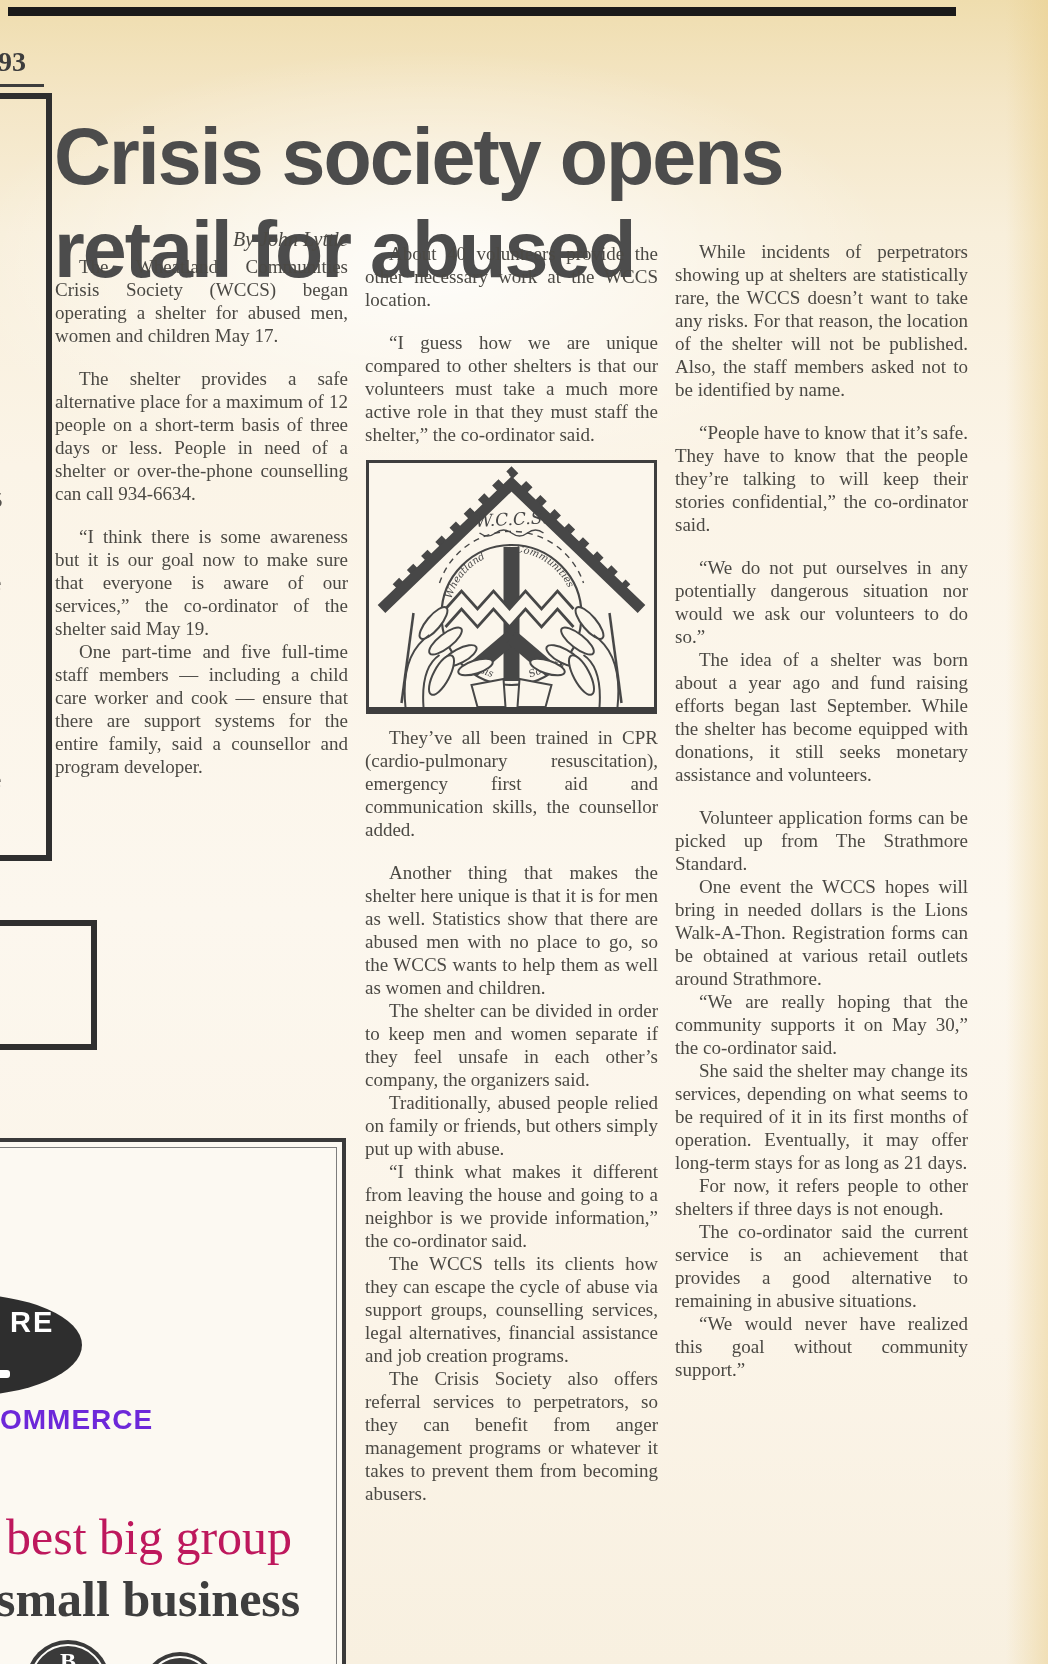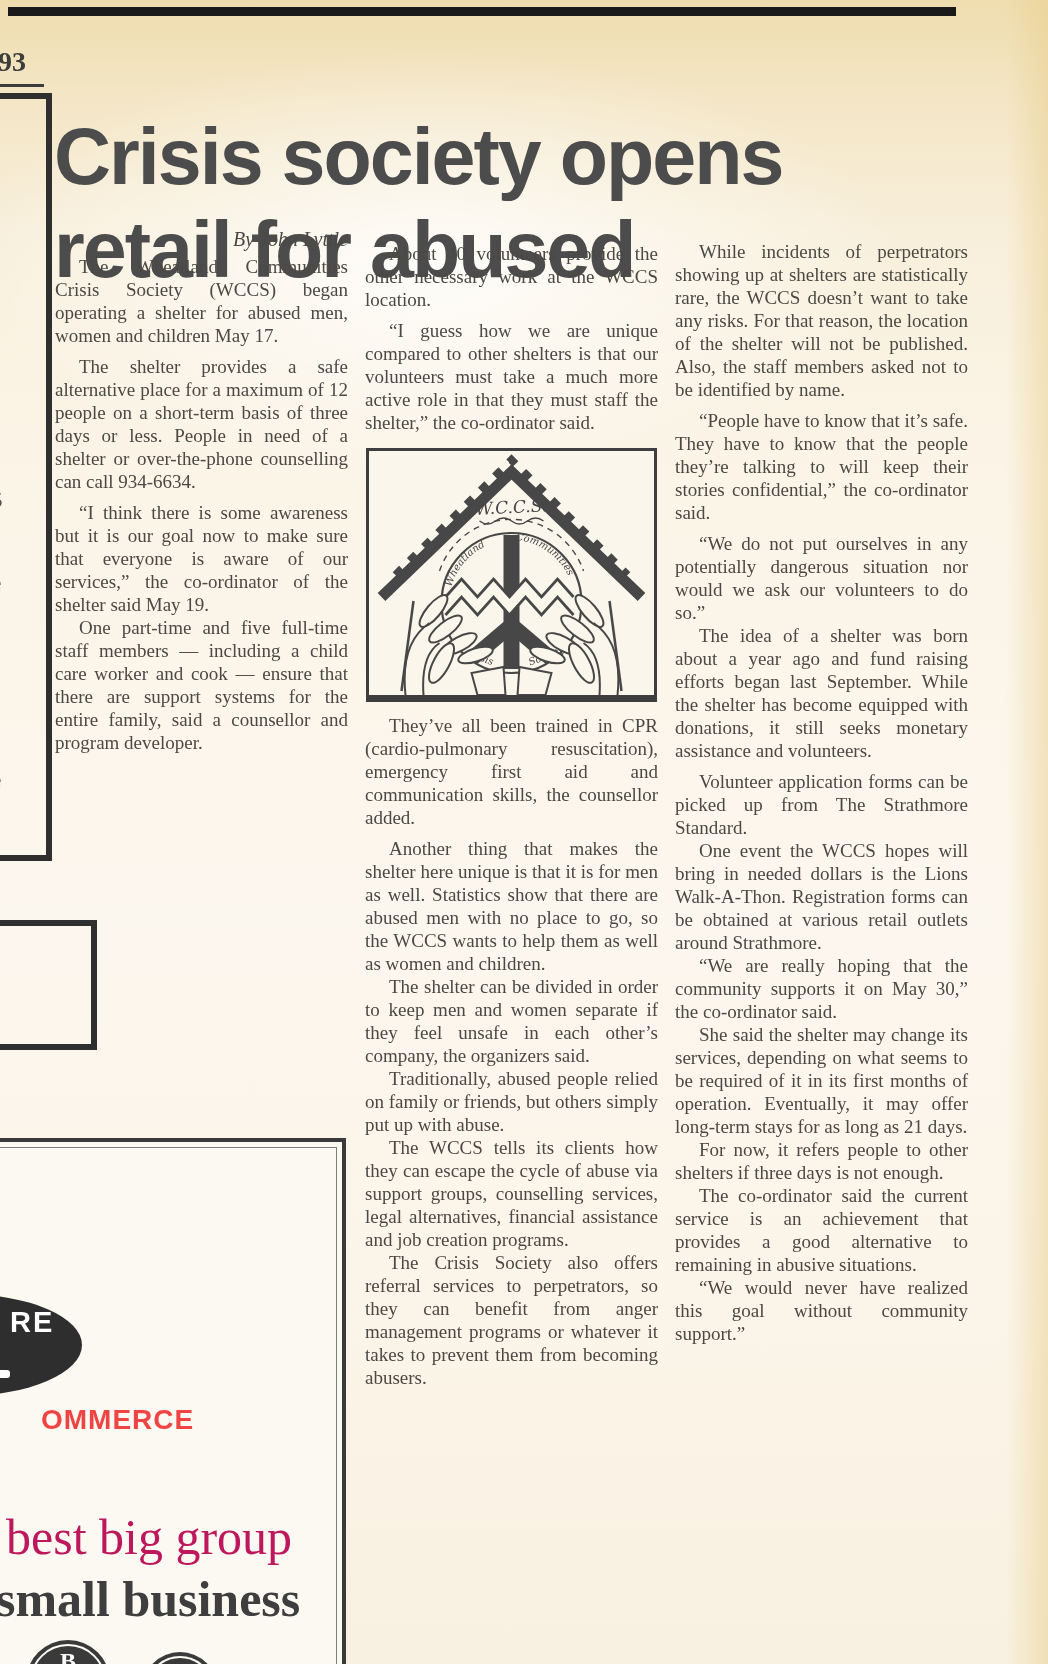"“I guess how we are" .para.gap { margin-top: 8px -> 20px }
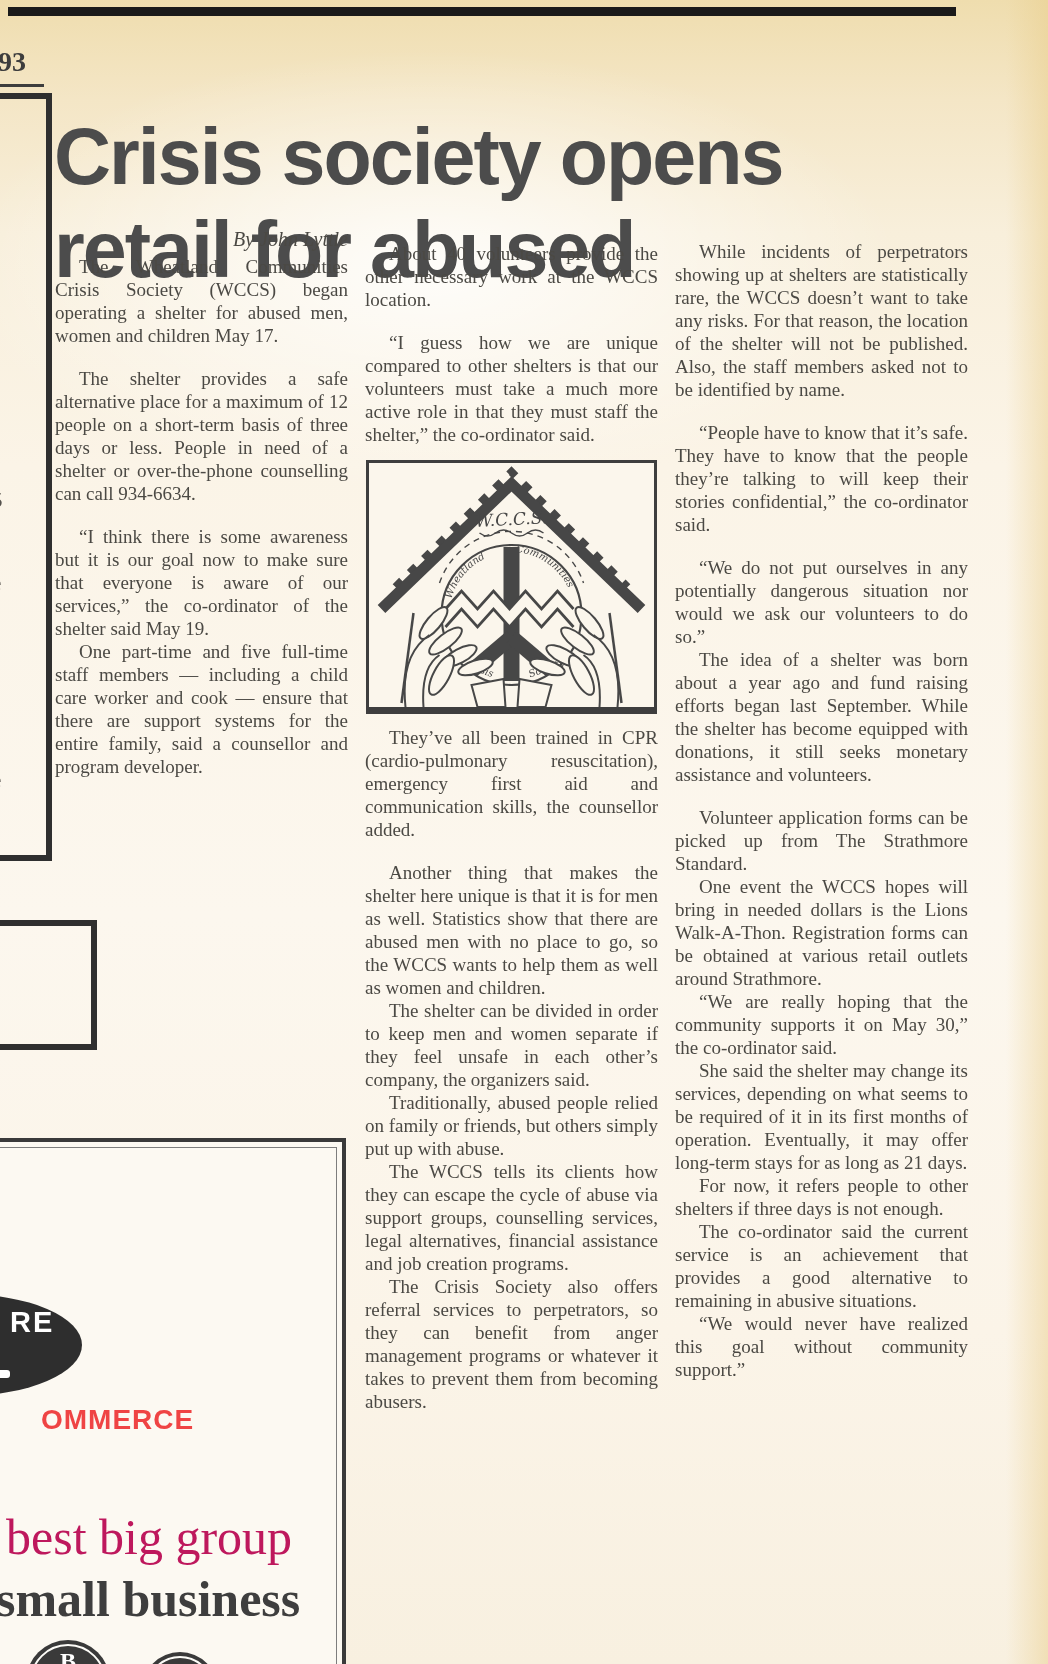"“I think what makes it" p.para { html: none -> <p>“I think what makes it different from leaving the house and going to a neighbor is we provide information,” the co-ordinator said.</p> }
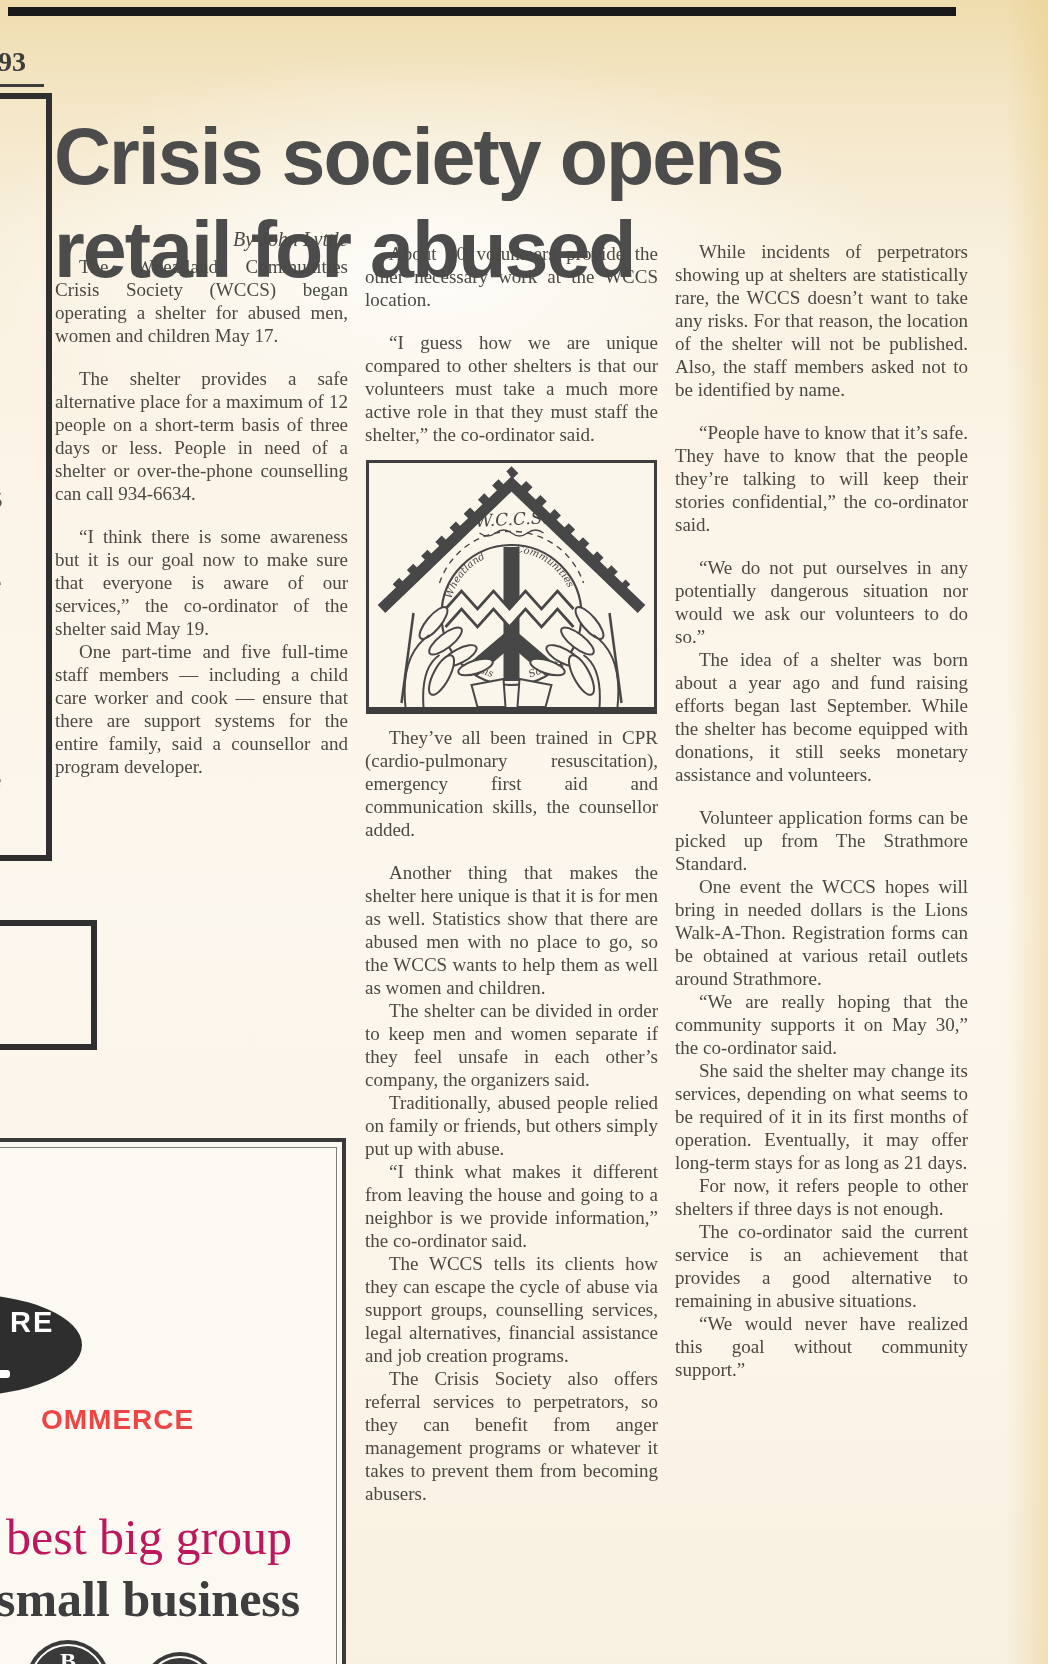"OMMERCE" .ad .word { color: #ef4444 -> #6d28d9; padding-left: 41px -> none }
